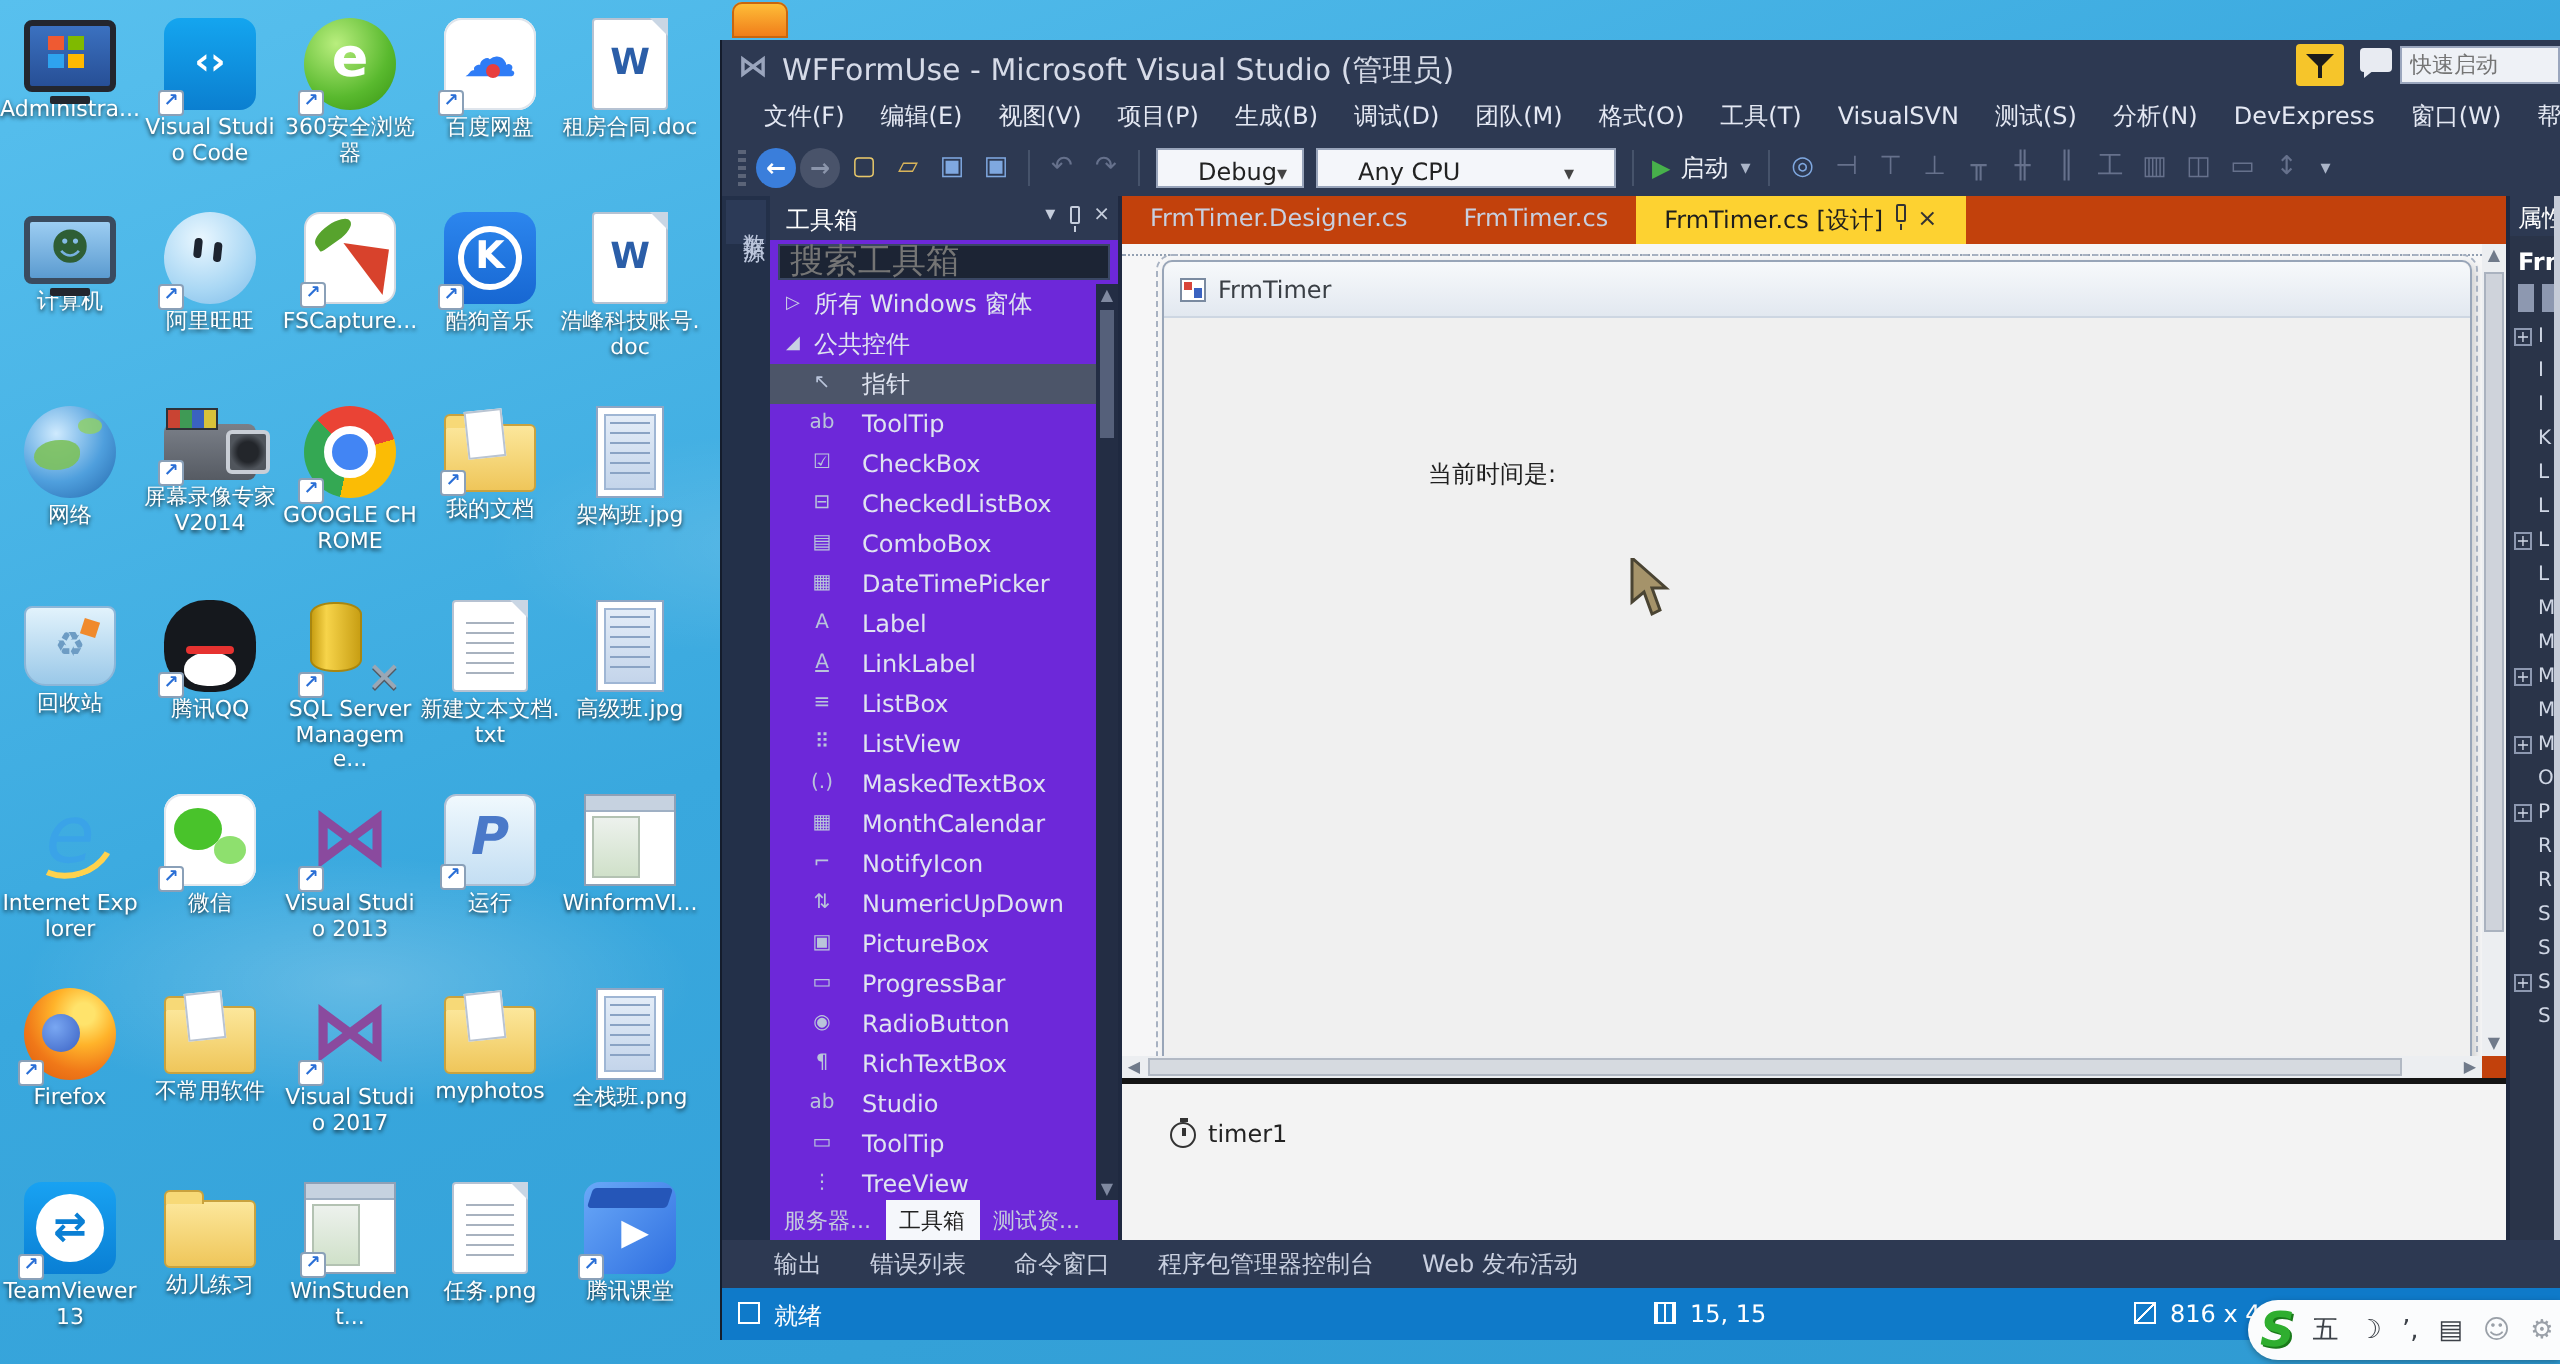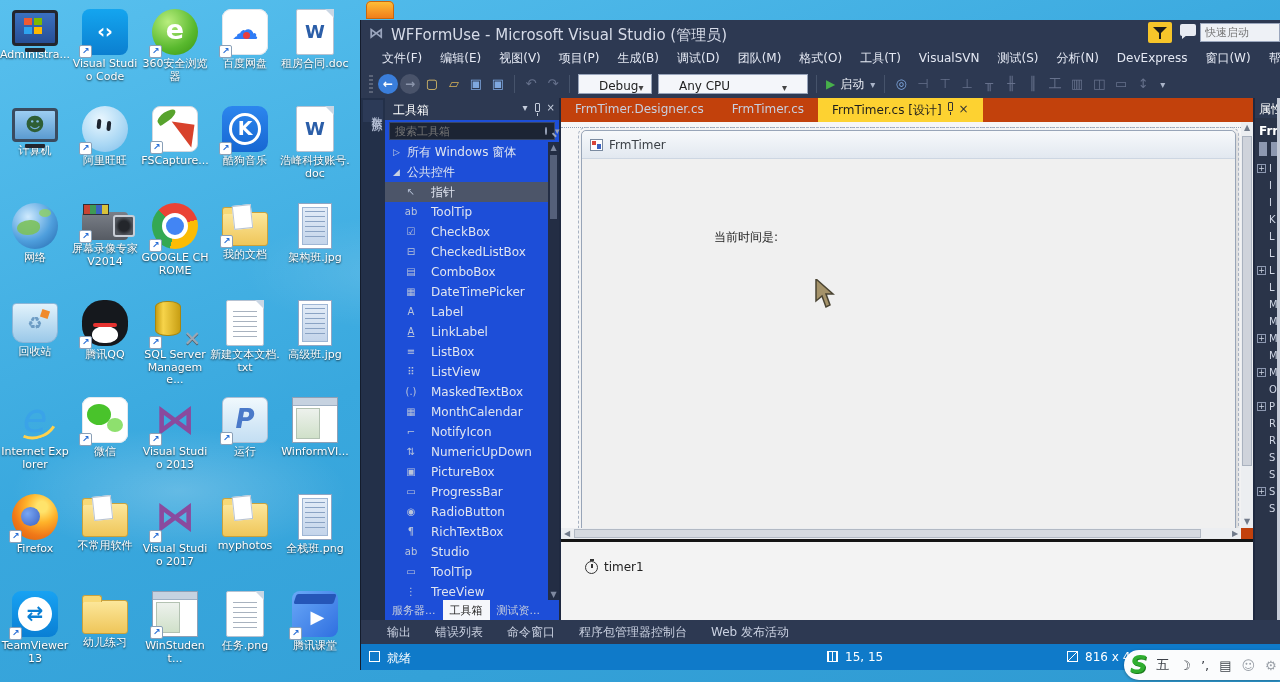"工具箱" .toolbox { background: #1d4ed8 -> #6d28d9 }
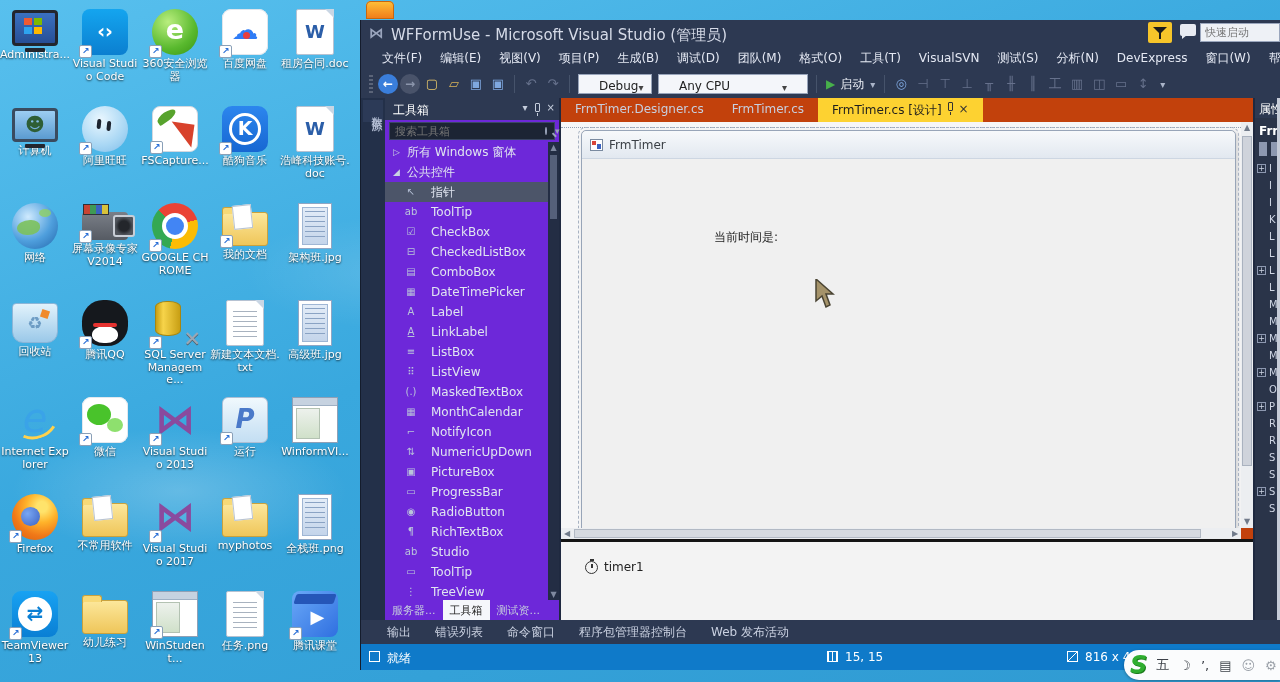"搜索工具箱" .tb-search input { font-size: 11px -> 17px }
